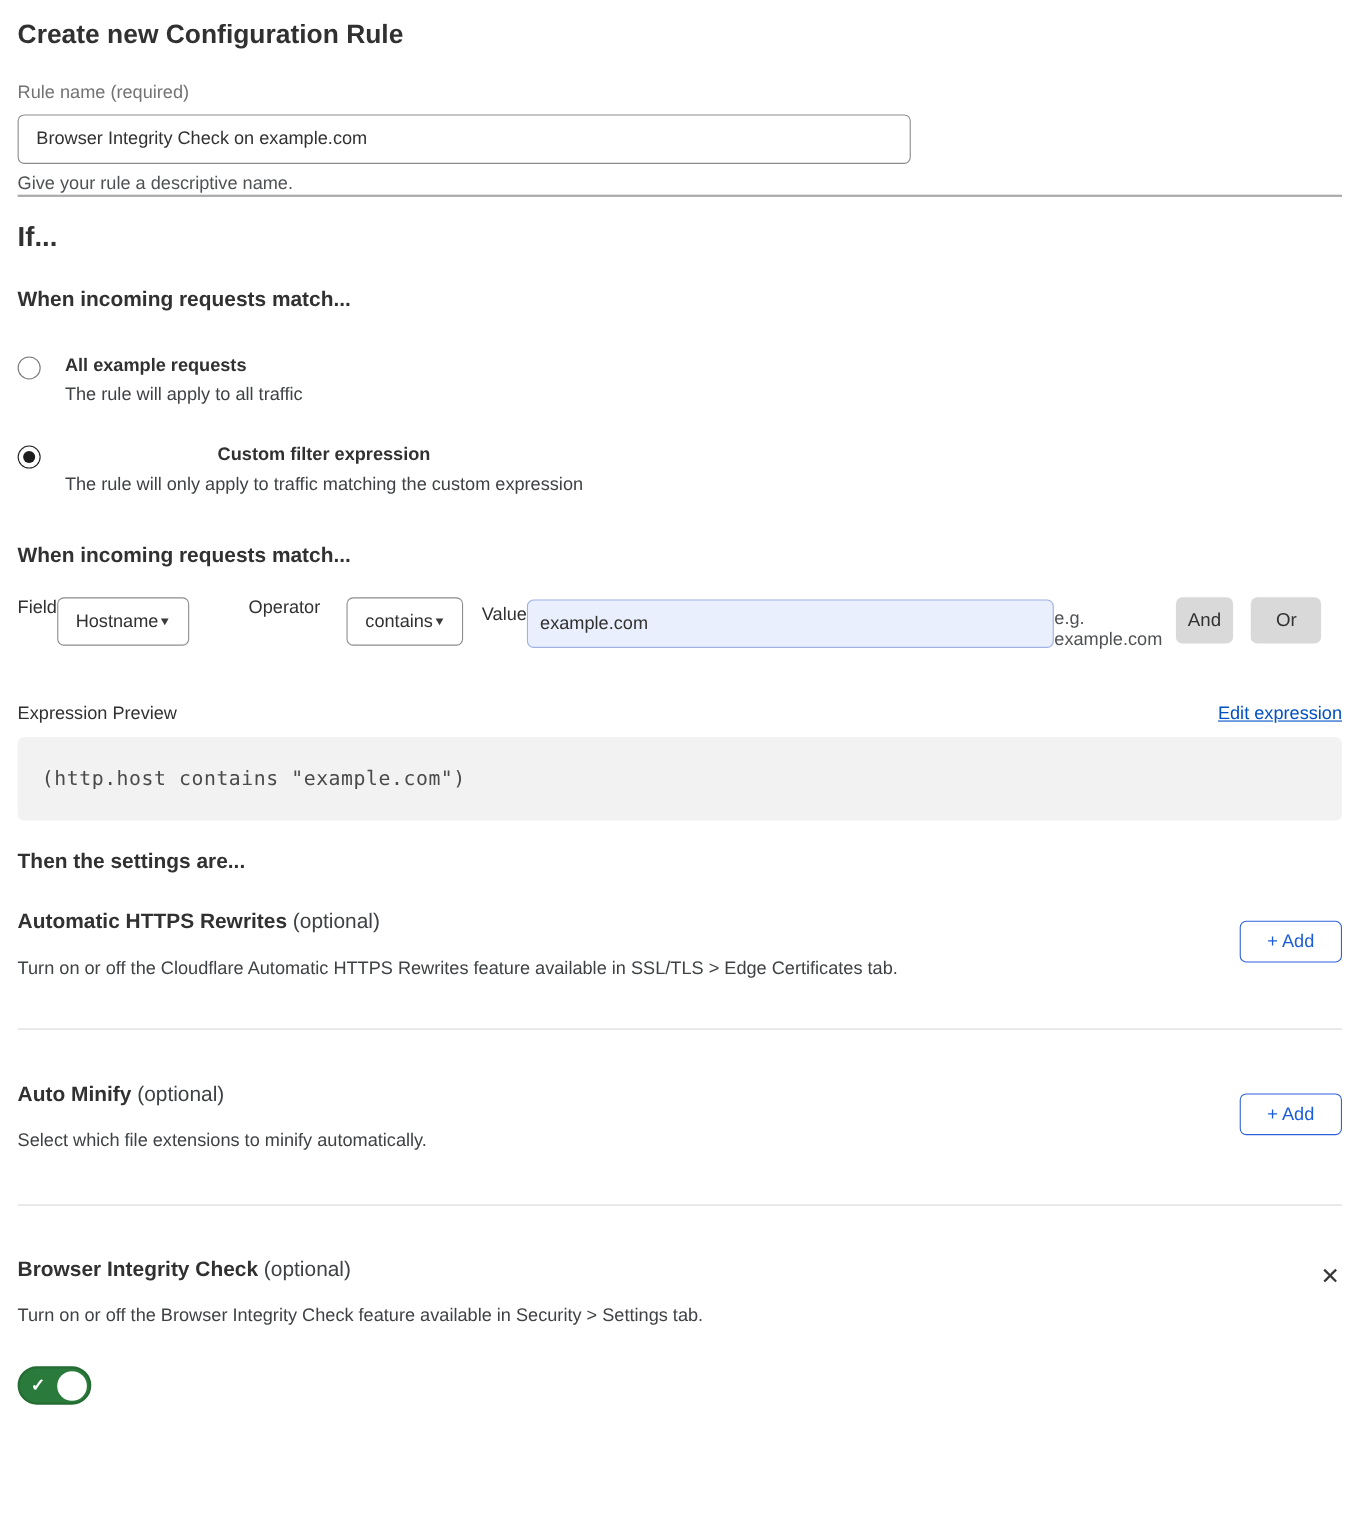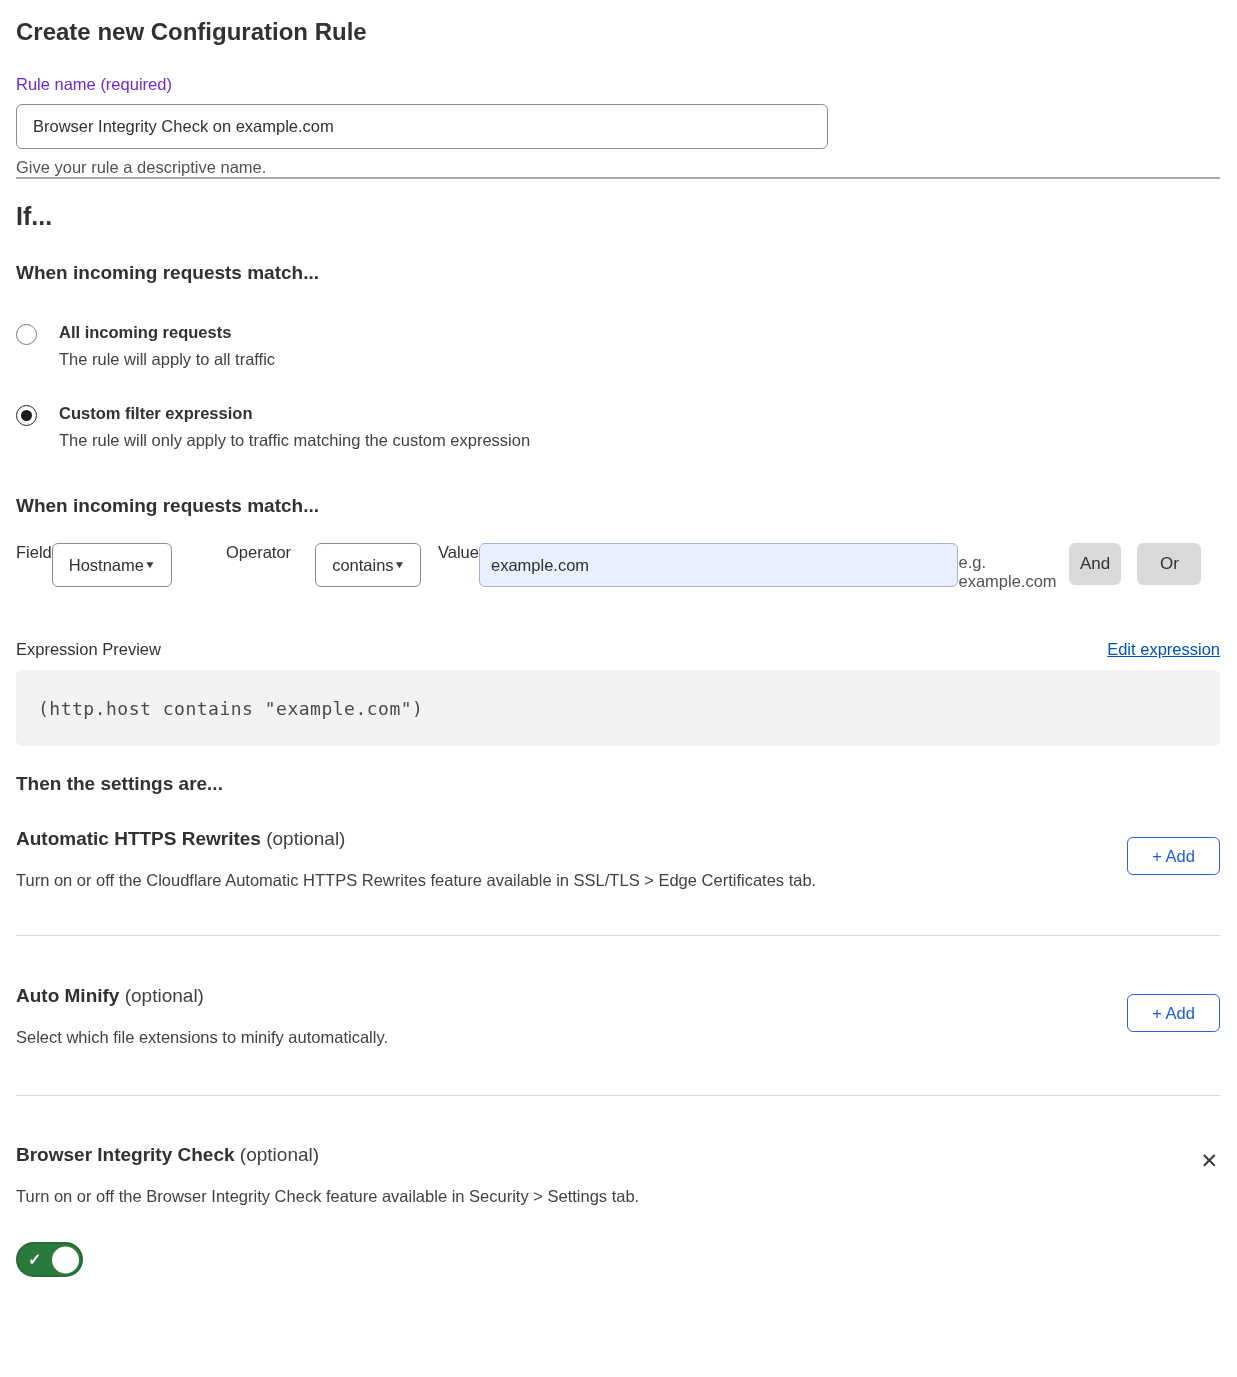"Rule name (required)" .field-label { color: #6d28d9 -> #737373 }
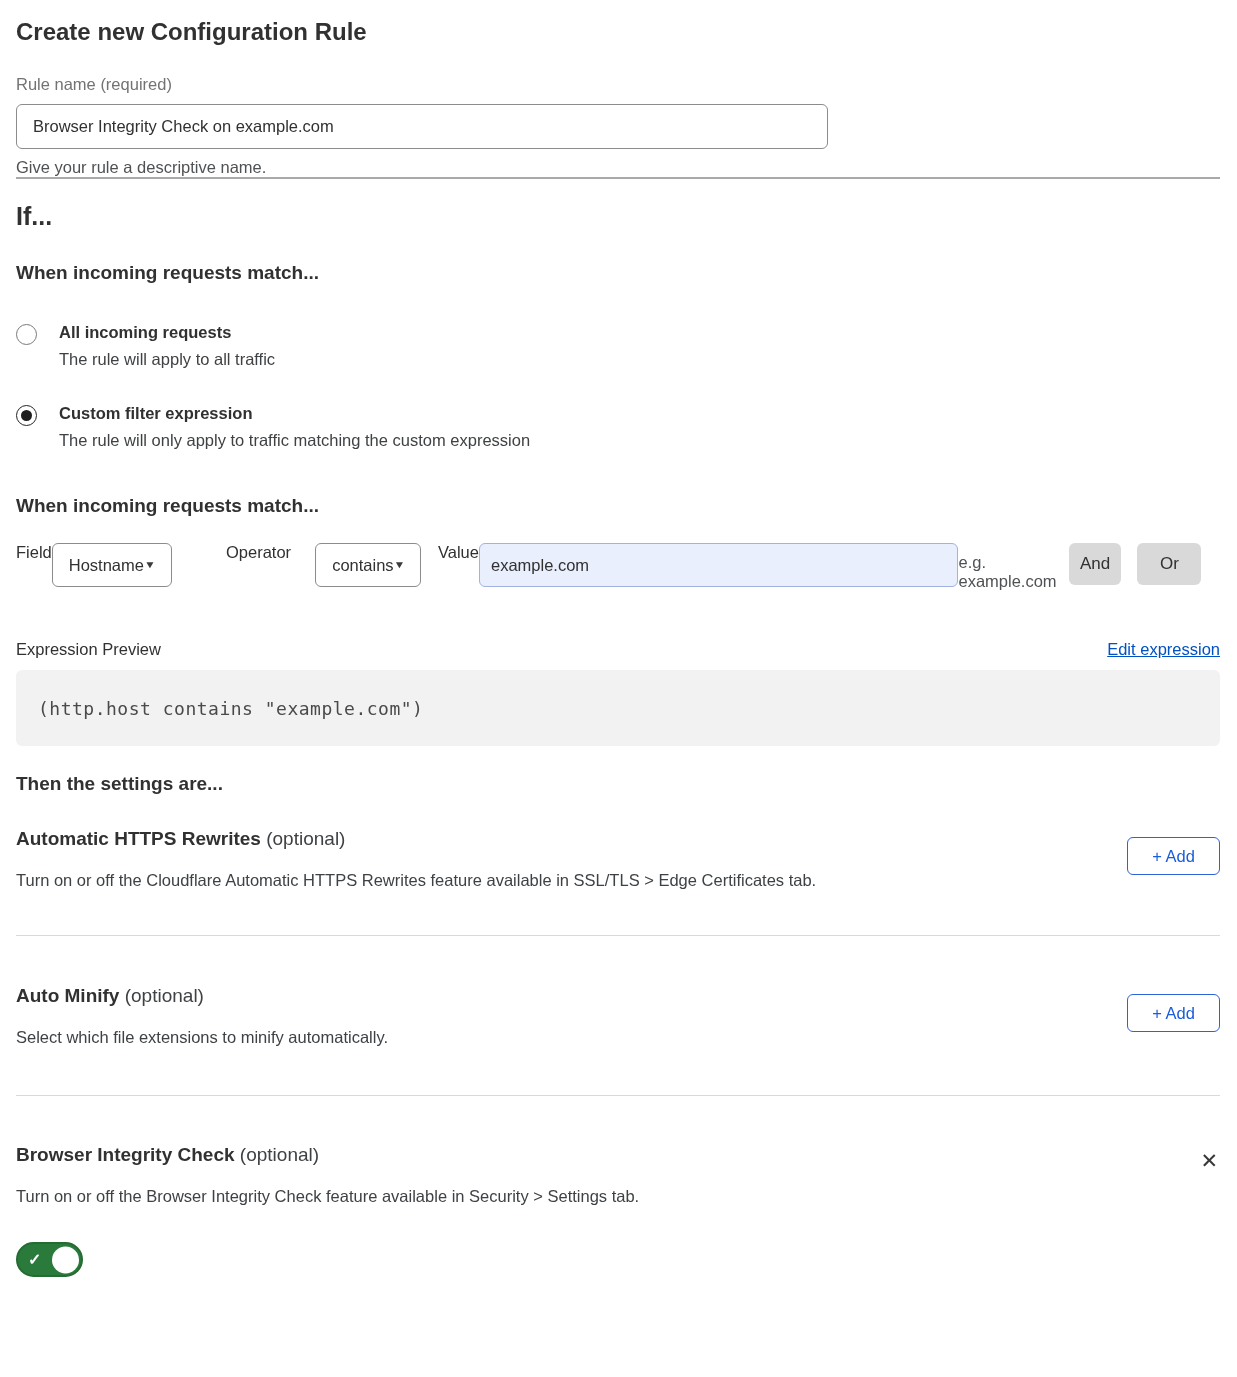"All incoming requests" span.radio-label { text: incoming -> example }
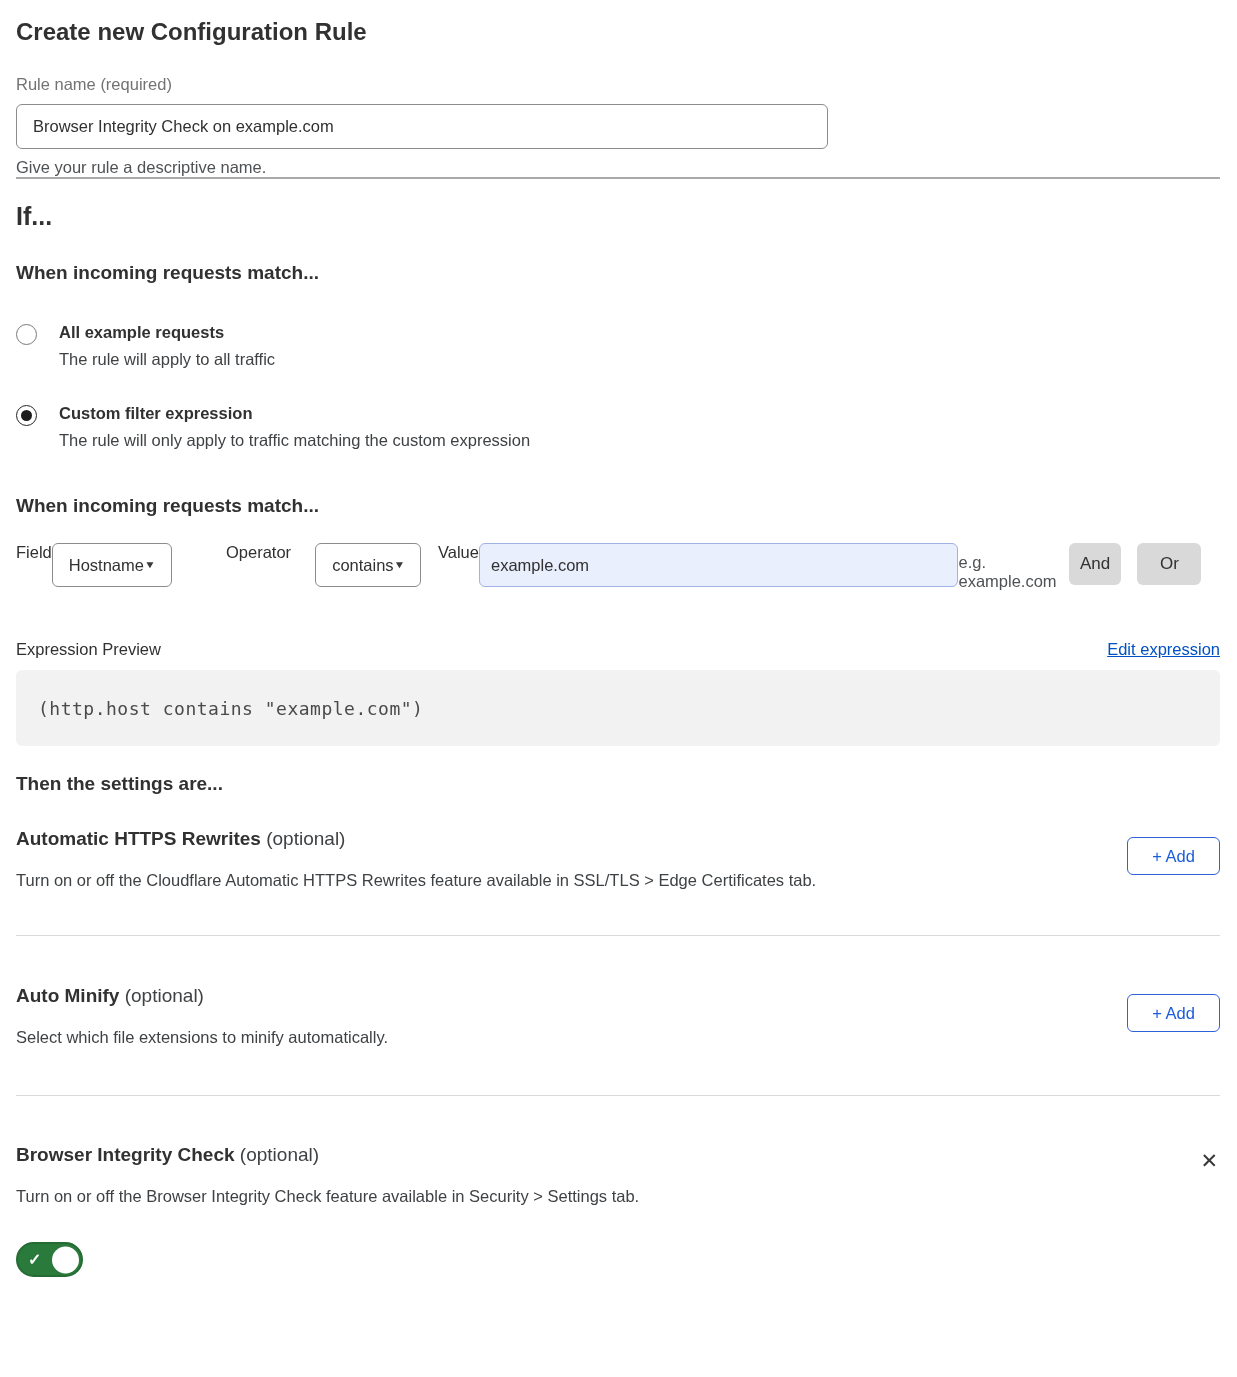"Custom filter expression" .radio-option + .radio-option { text-align: none -> center }
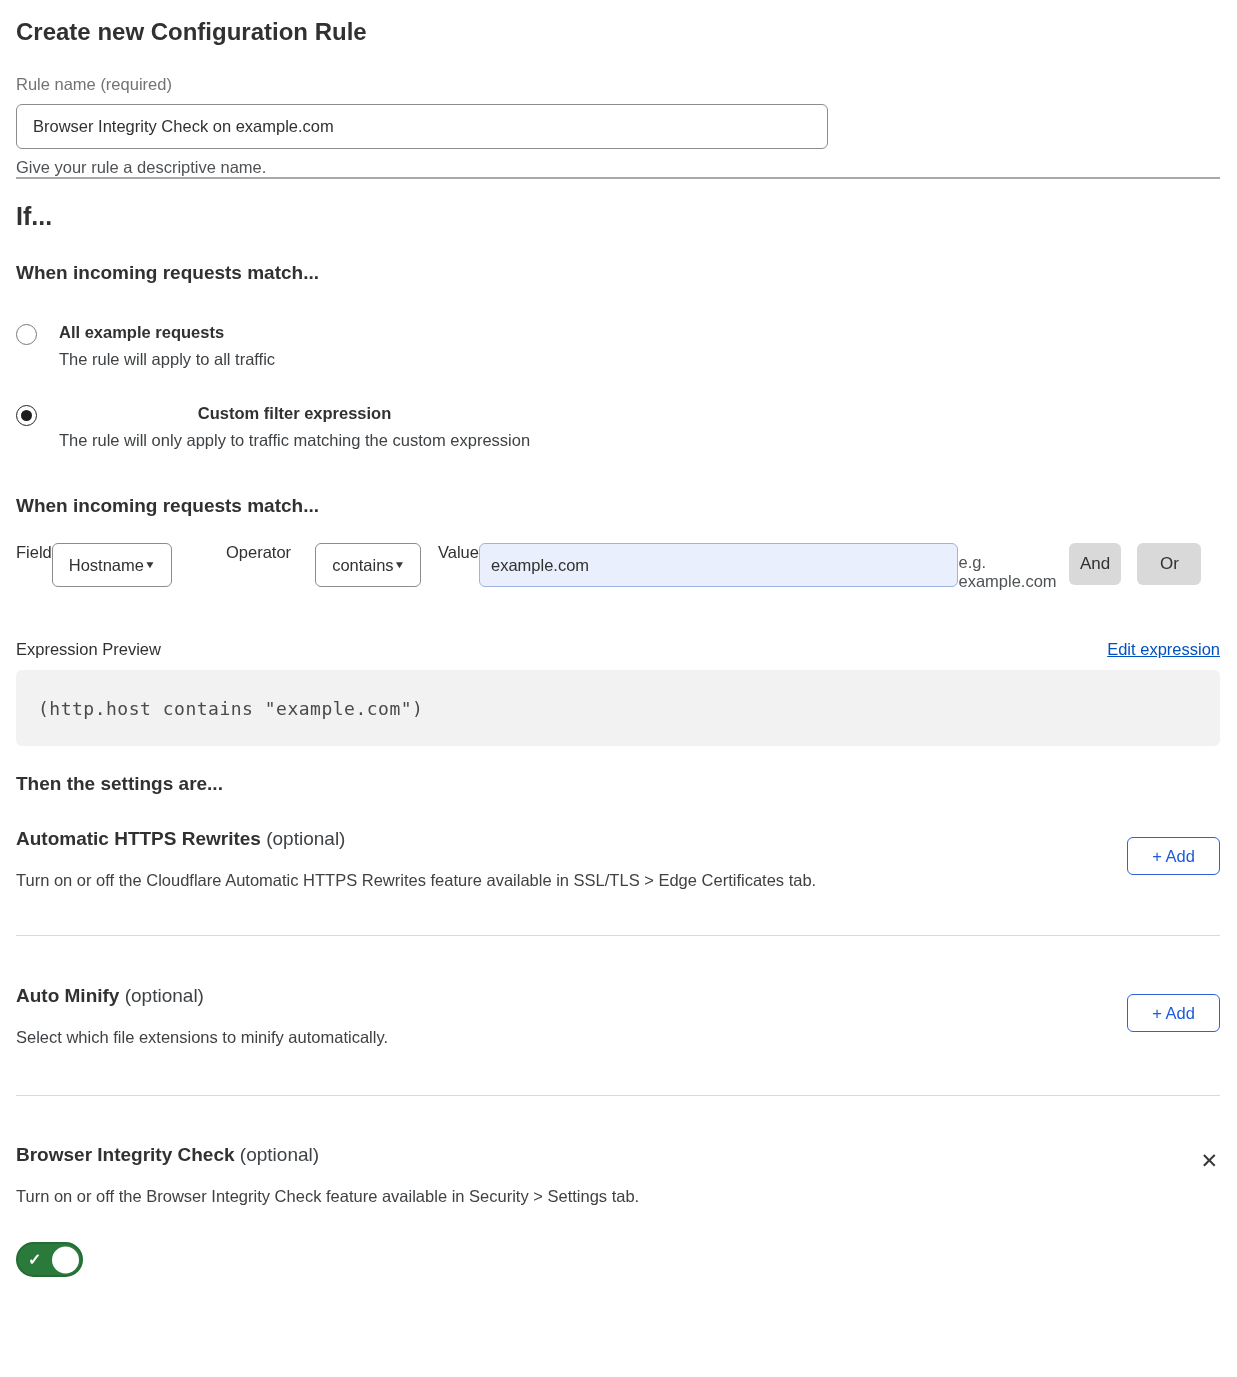"Value" .col-value { align-items: none -> center }
